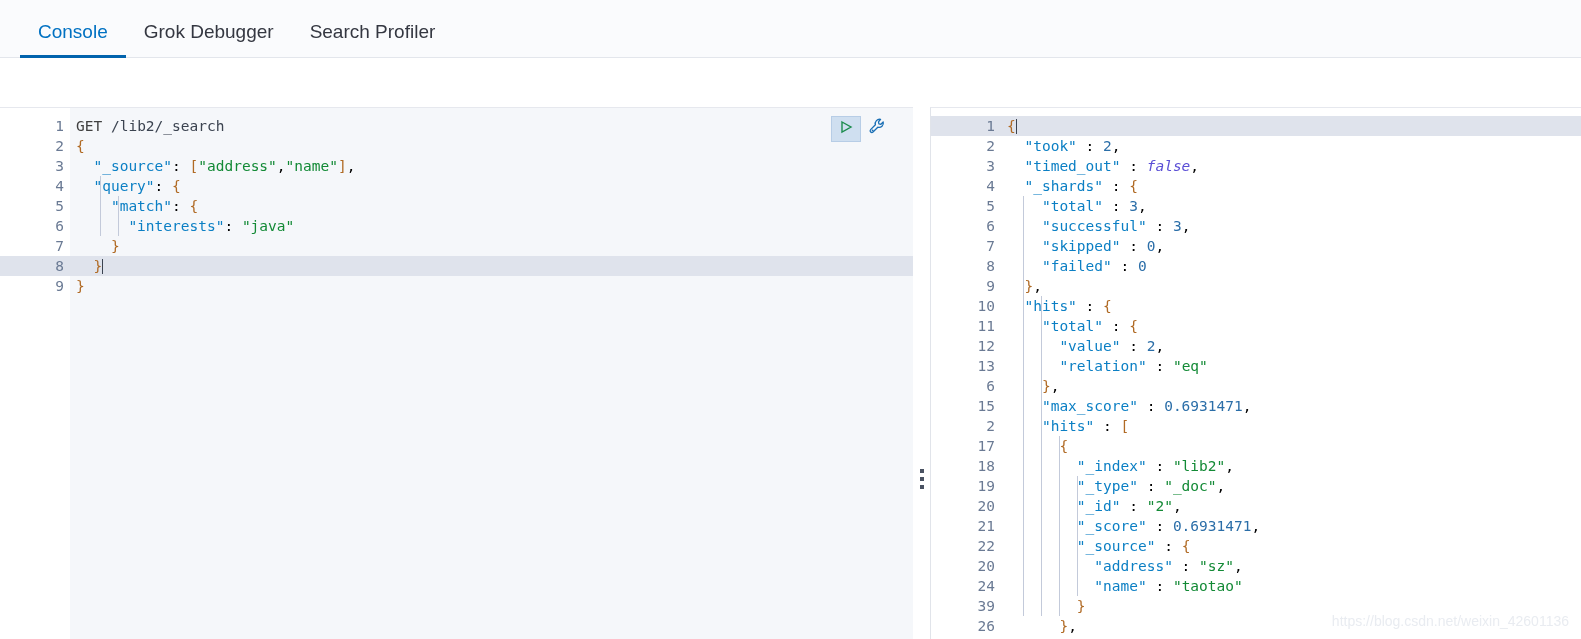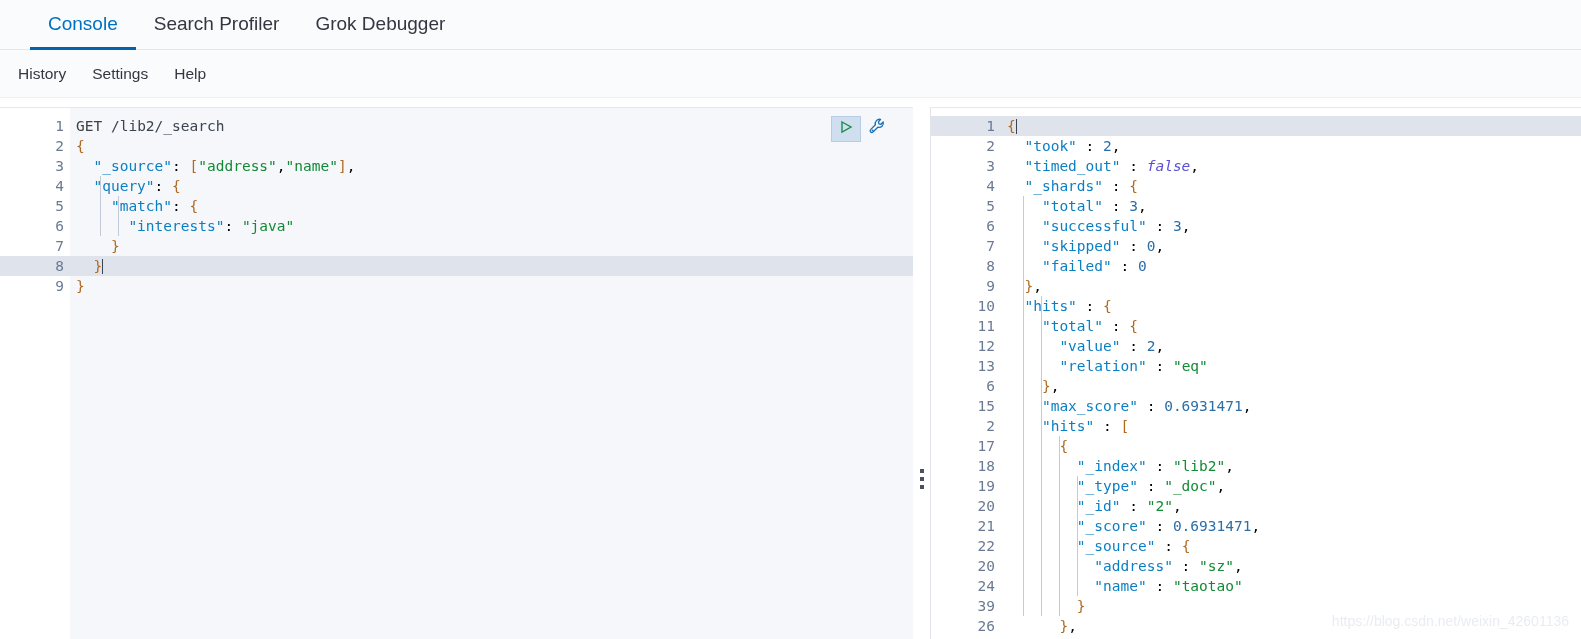"Console" .tabbar { height: 50px -> 58px; padding-left: 30px -> 20px }
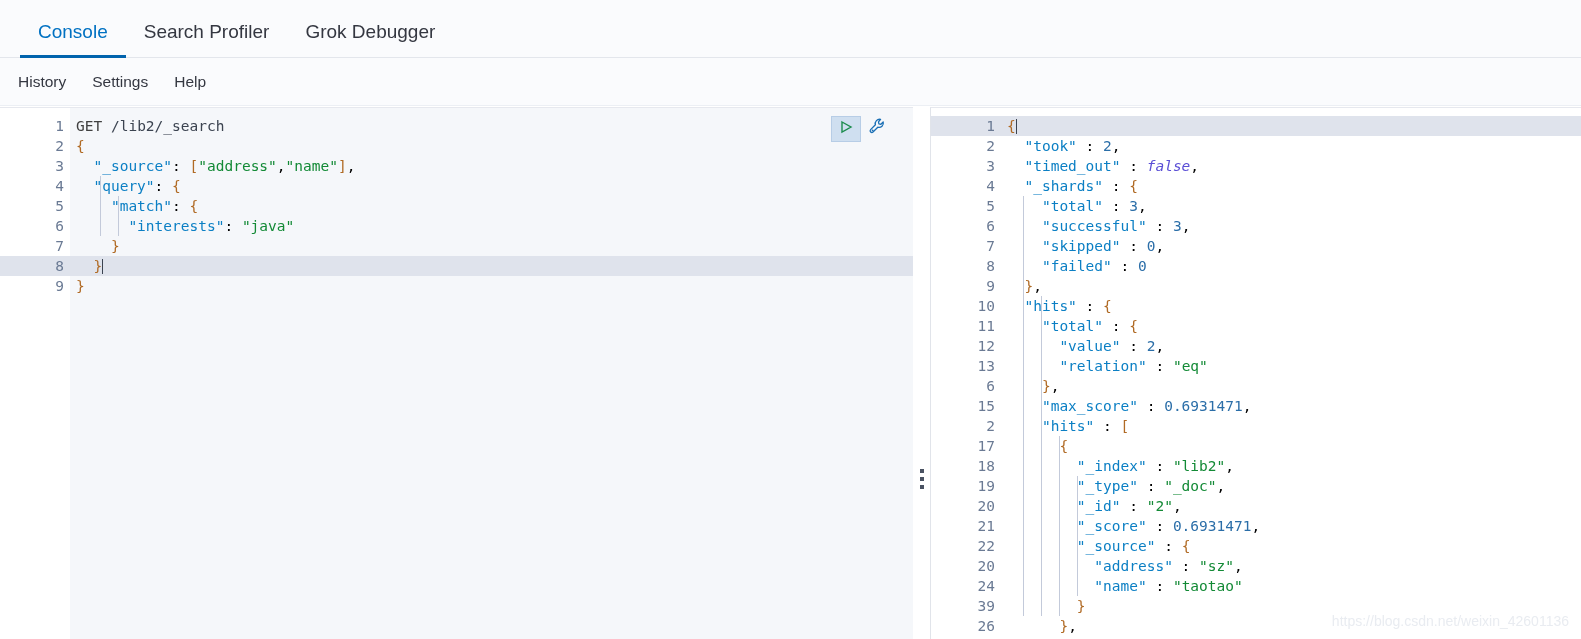"Search Profiler" div.tab { order: before "Grok Debugger" -> after "Grok Debugger" }
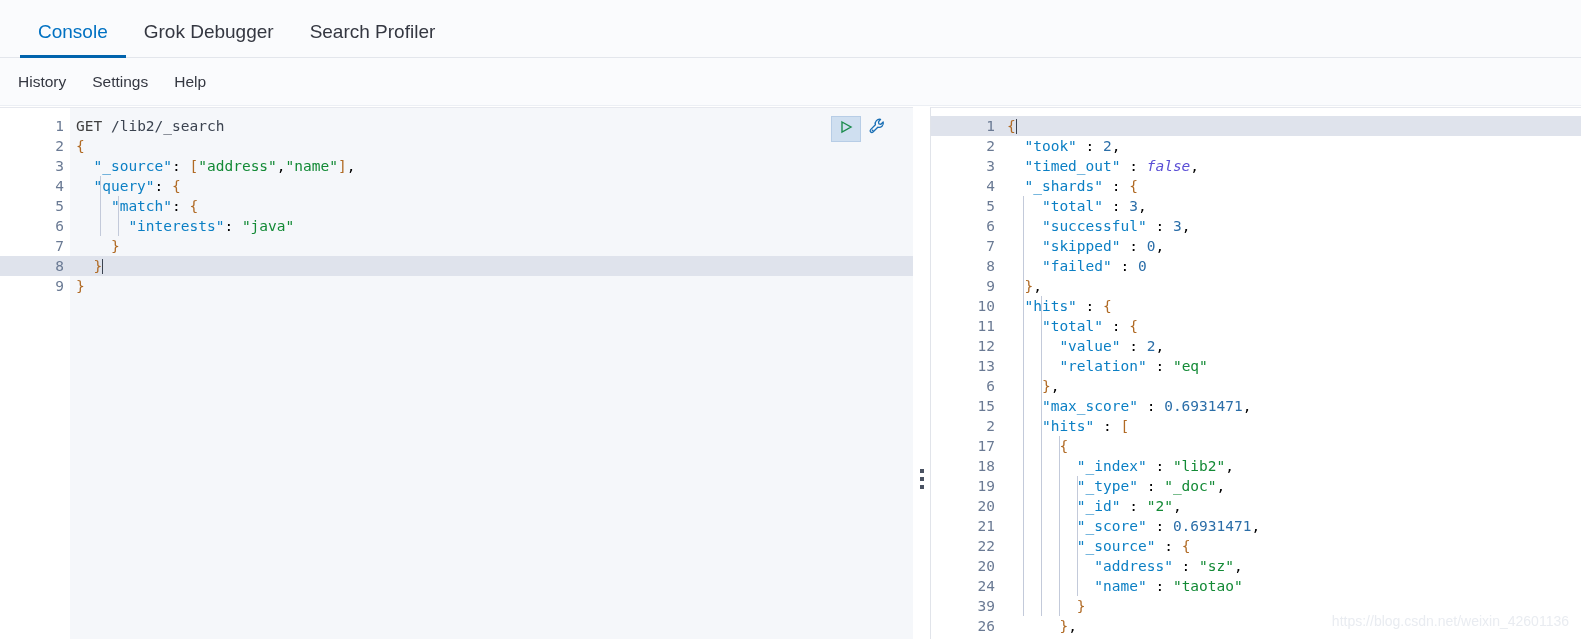"History" div.submenu { html: <div> <div>History</div> <div>Settings</div> <div>Help</div> </div> -> none }
